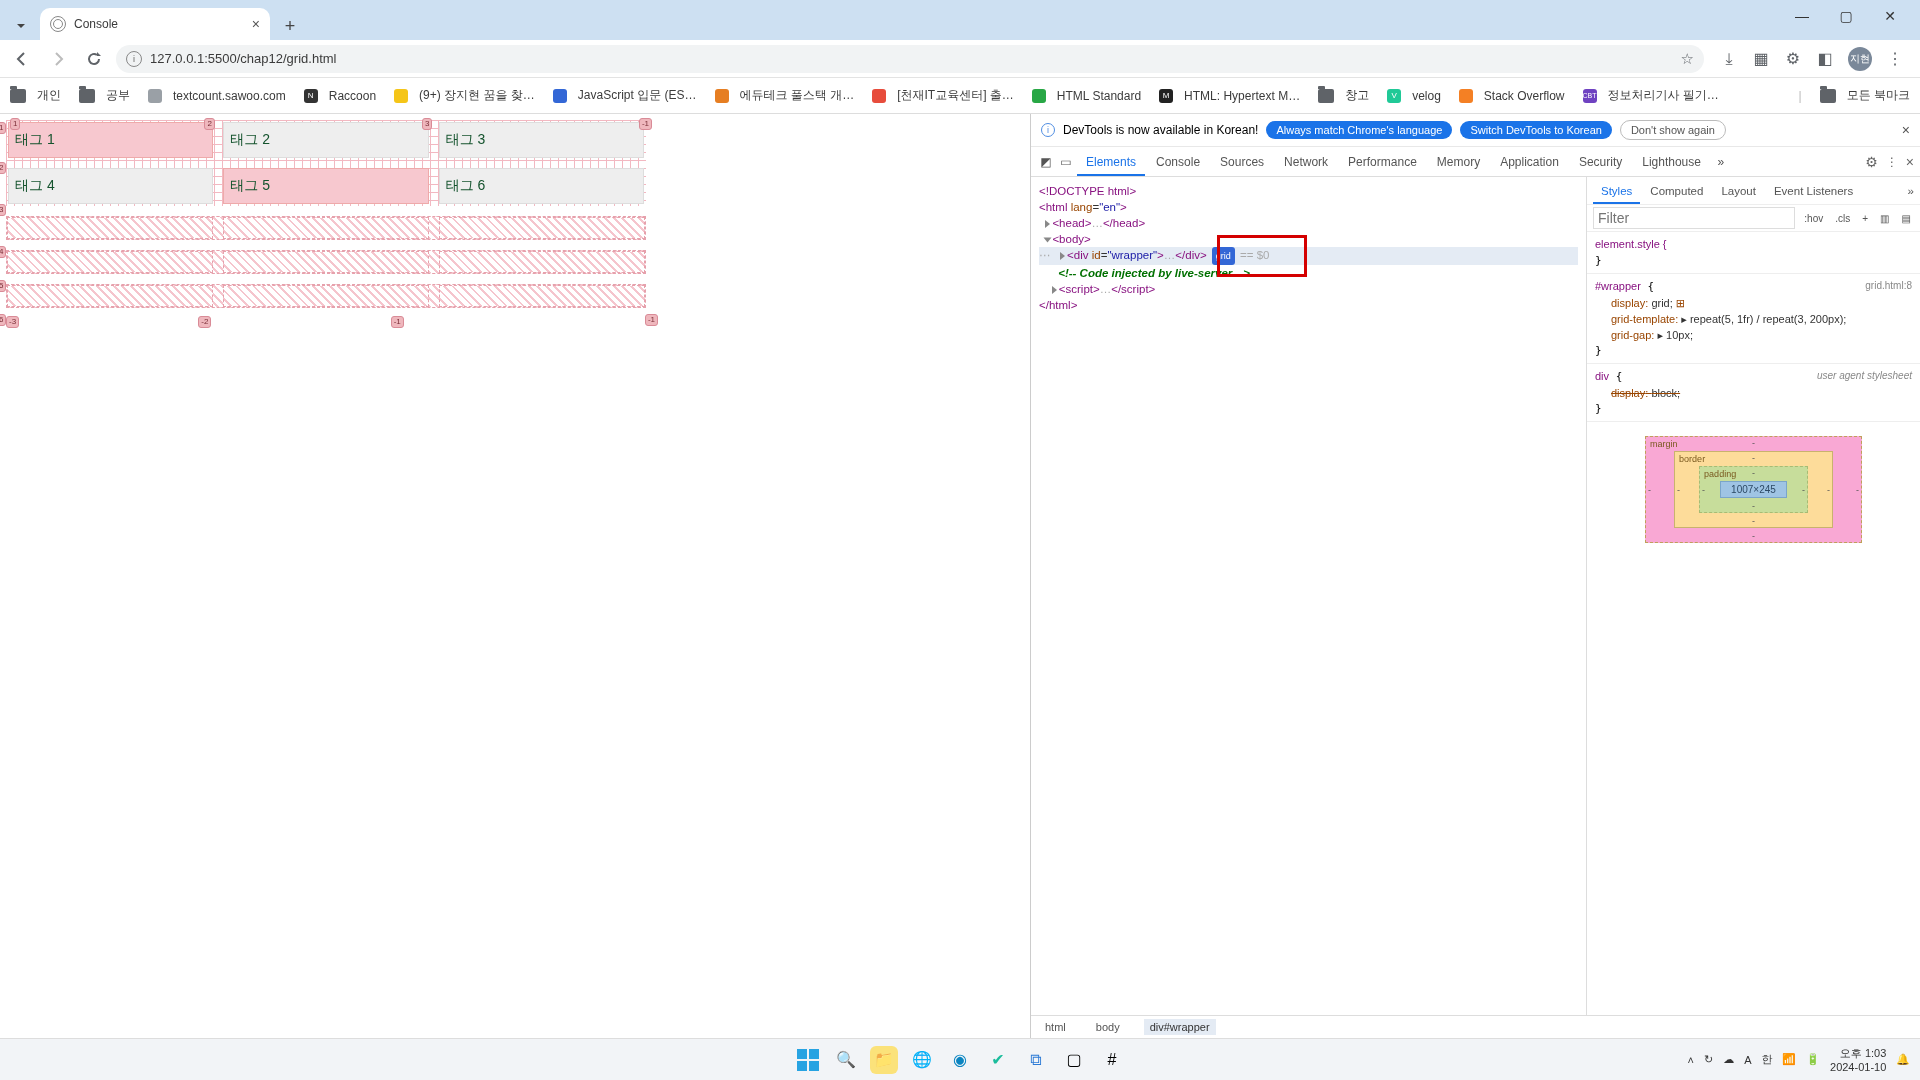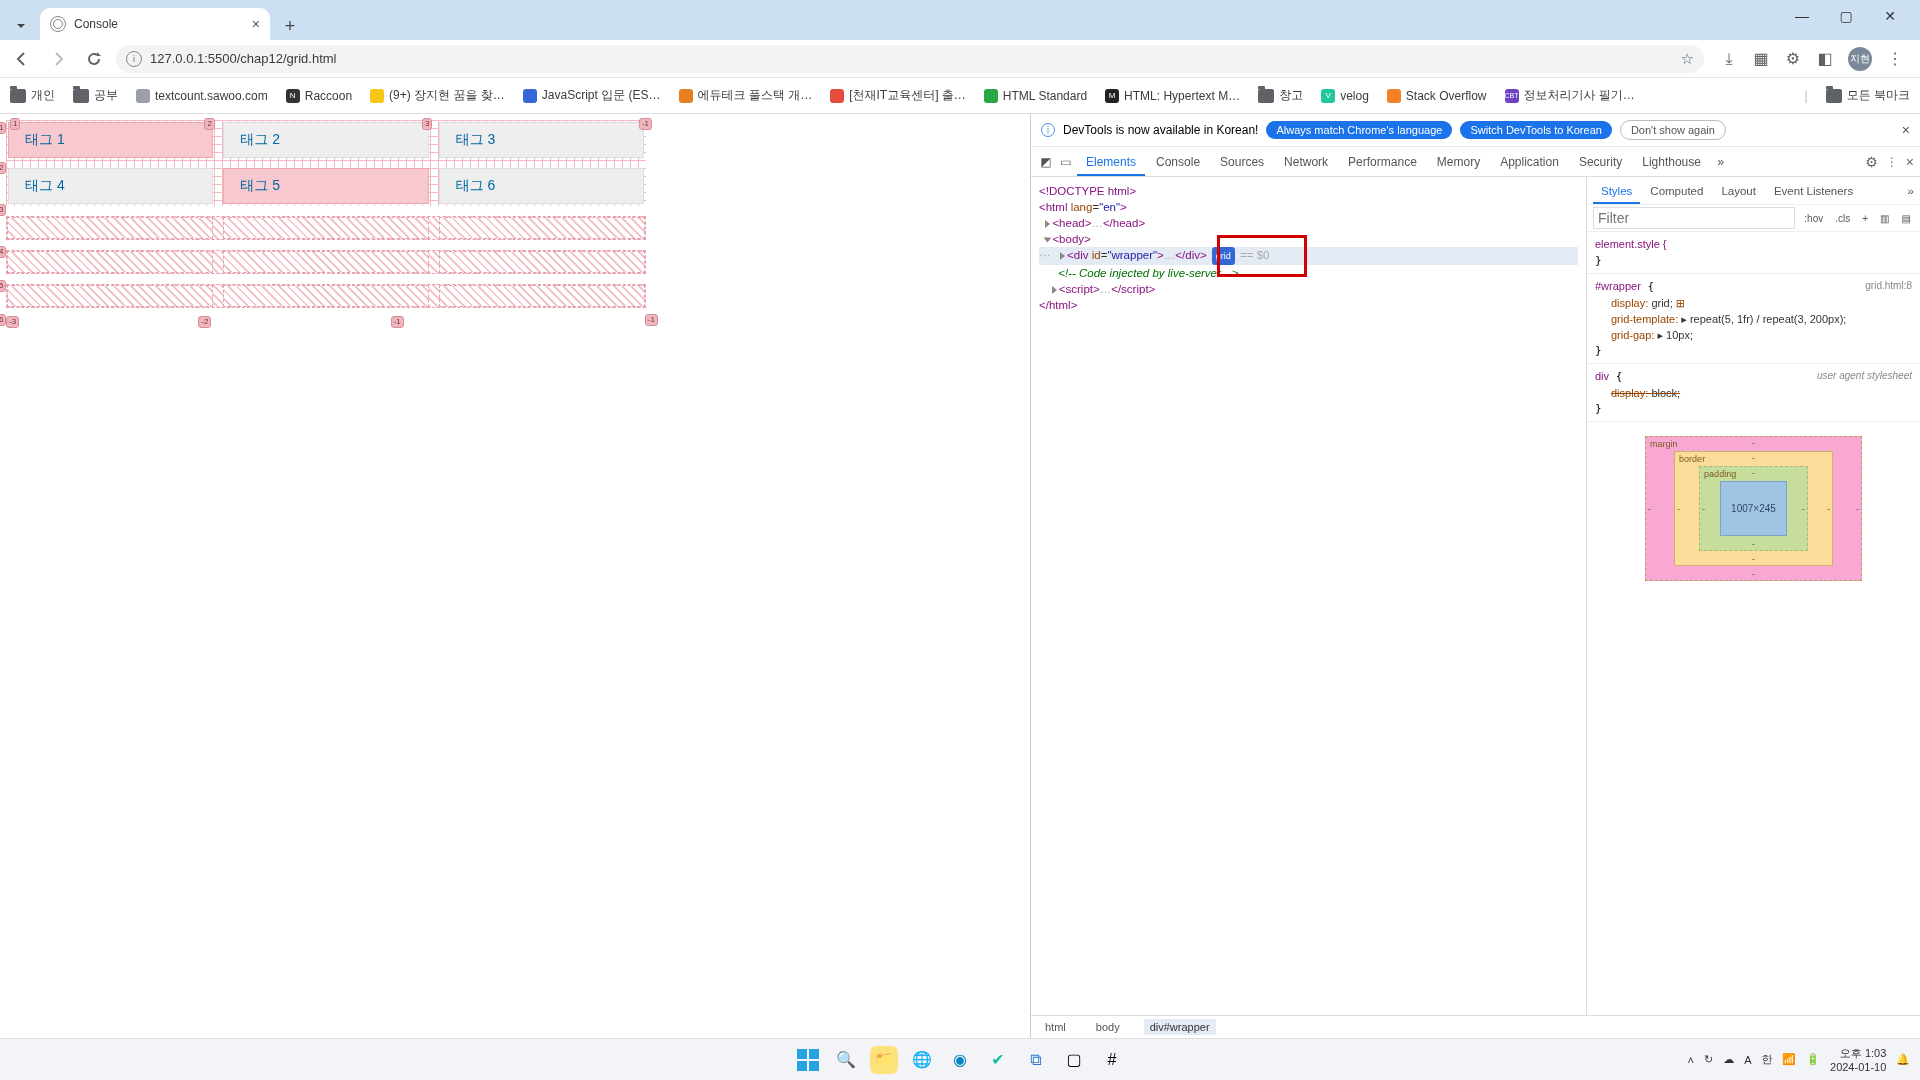"개인" .bk { gap: 5px -> 11px }
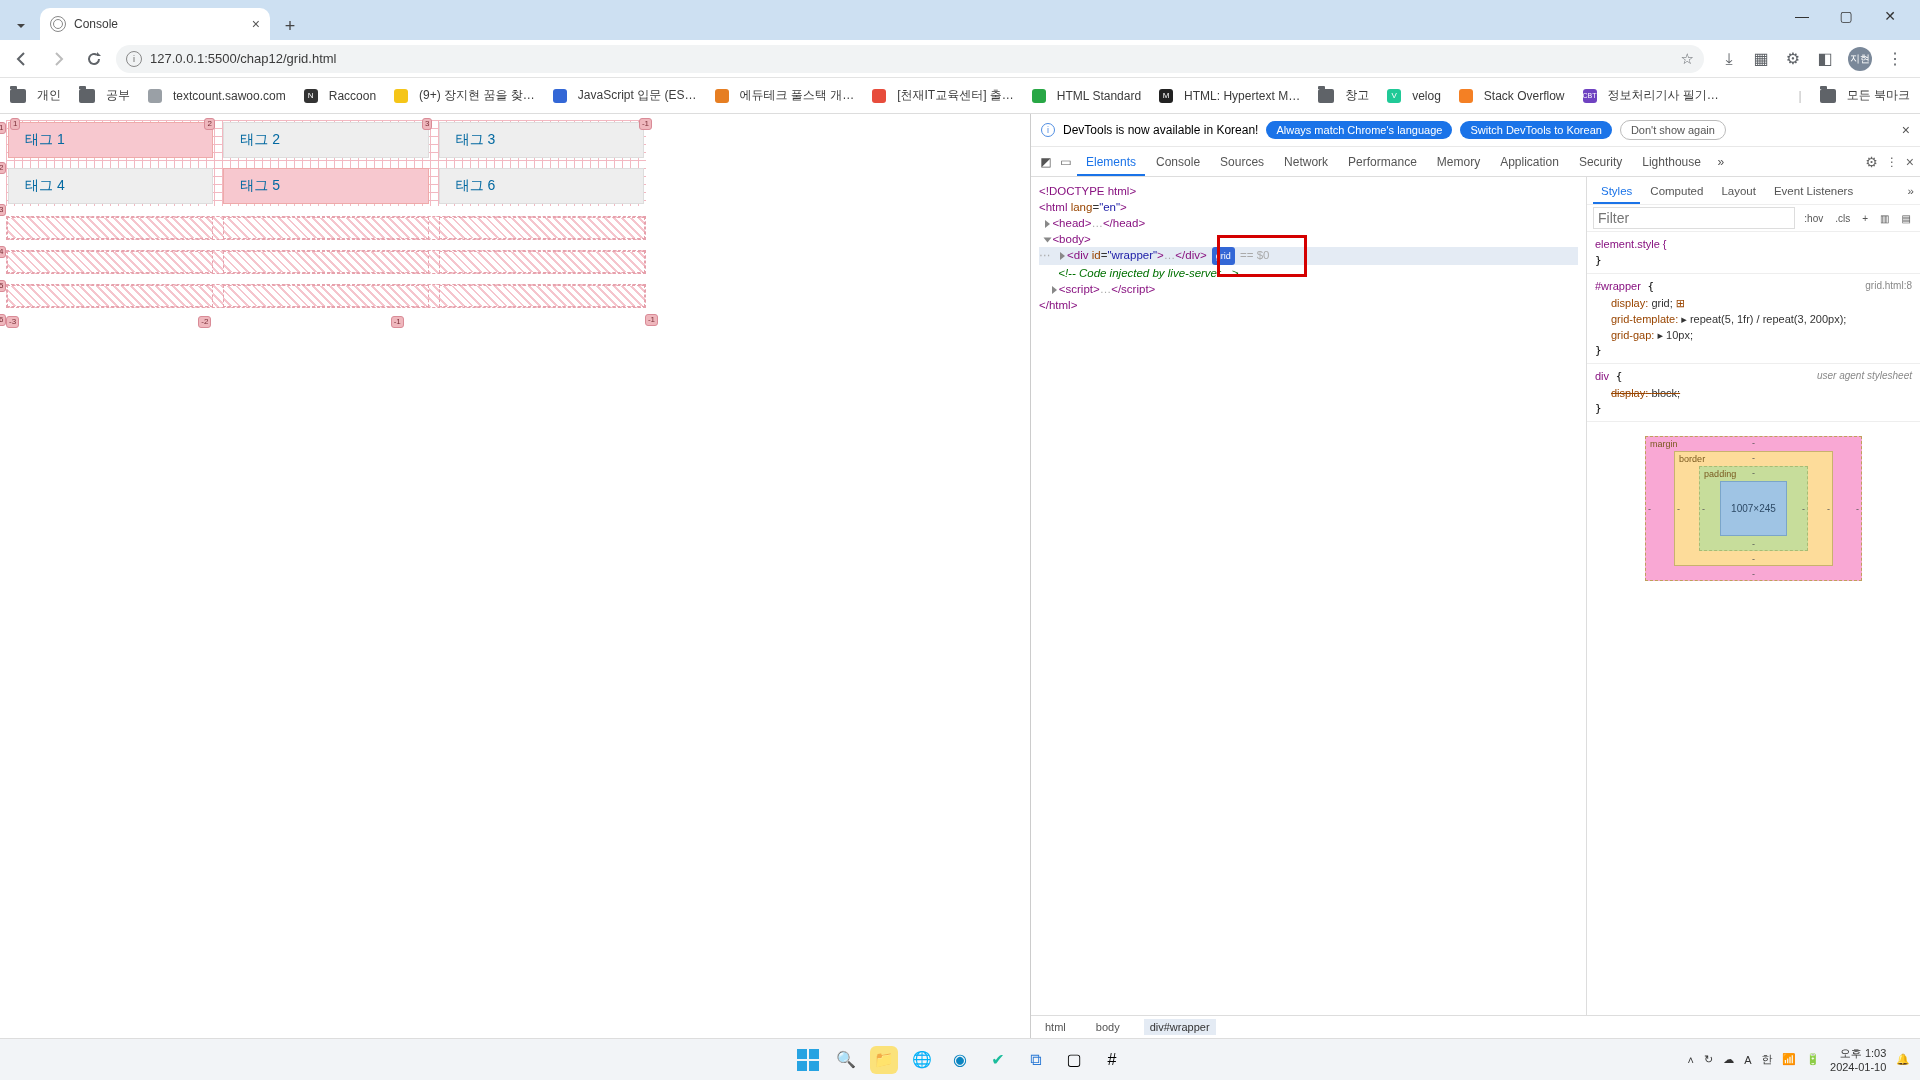"태그 1" .cell { color: #0369a1 -> #14532d; padding-left: 16px -> 6px }
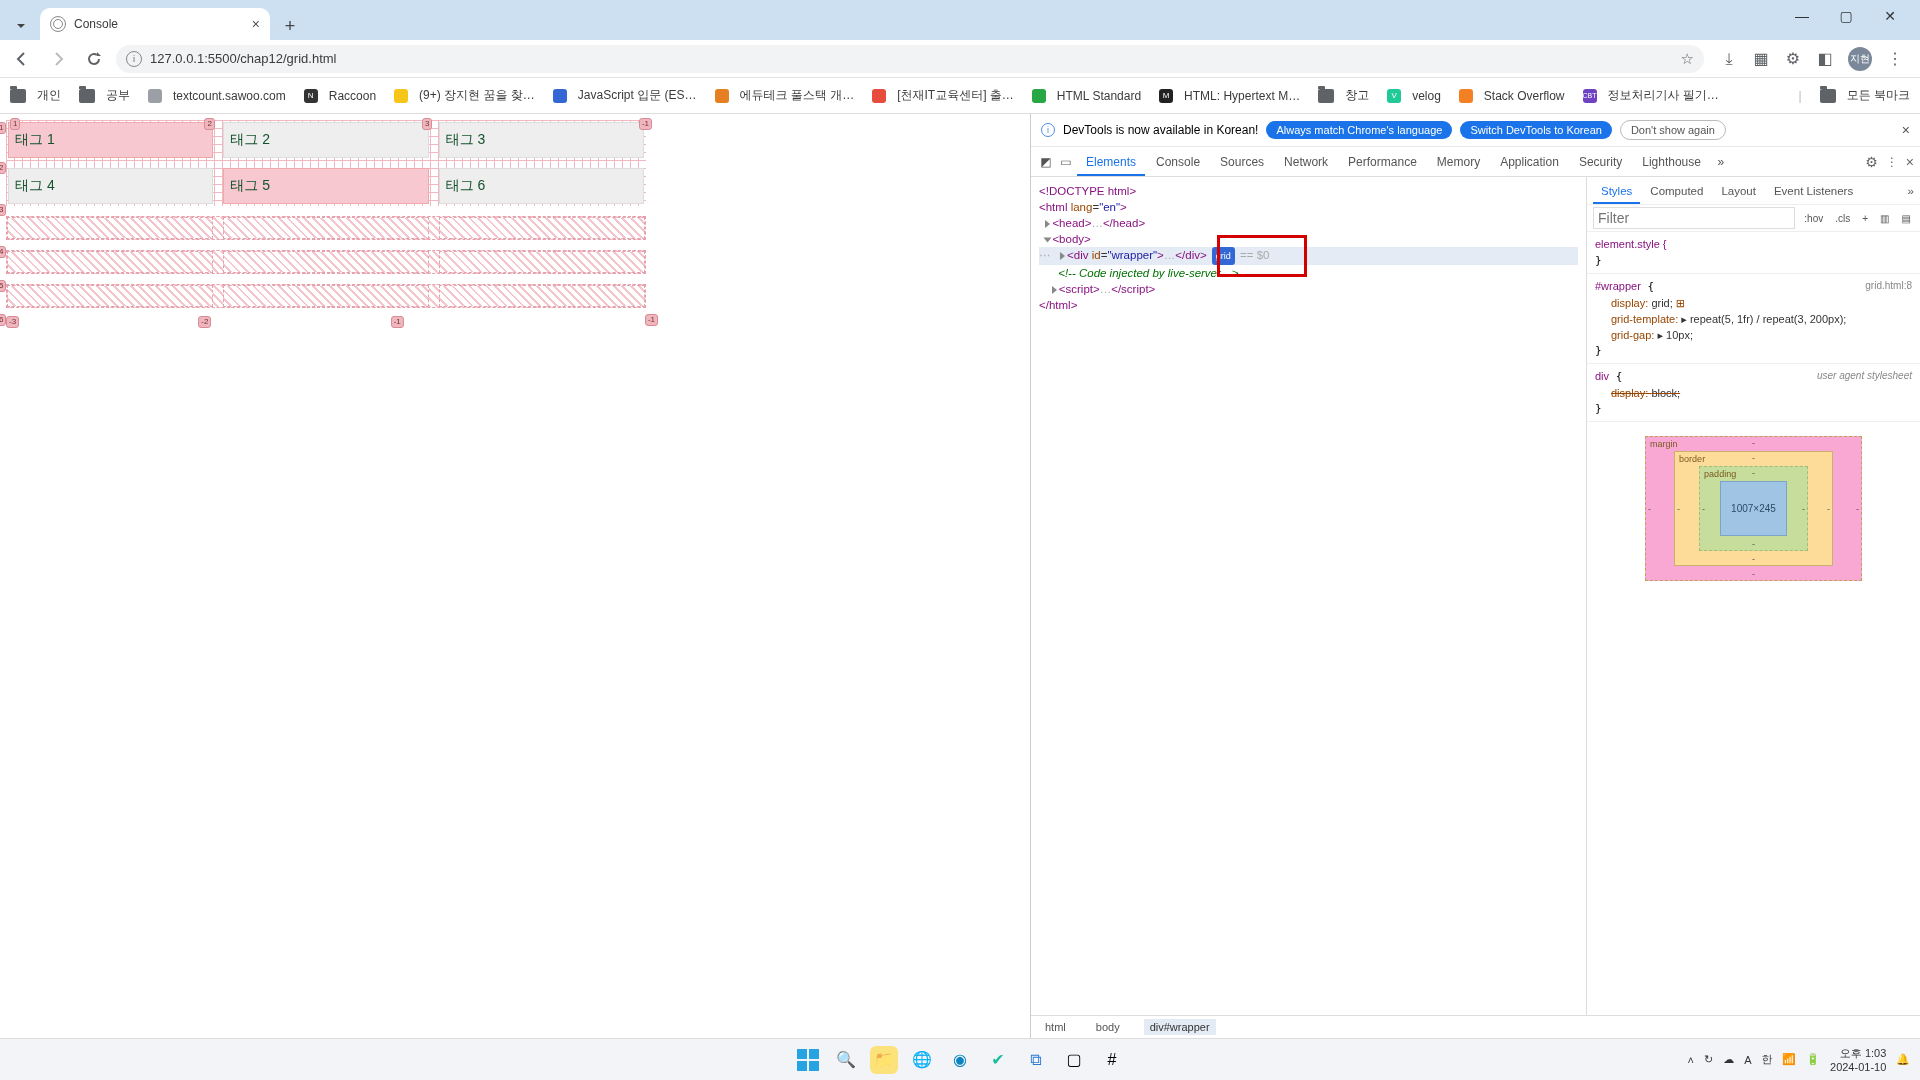"<!-- Code injected by live-server" .cm { font-weight: none -> bold }
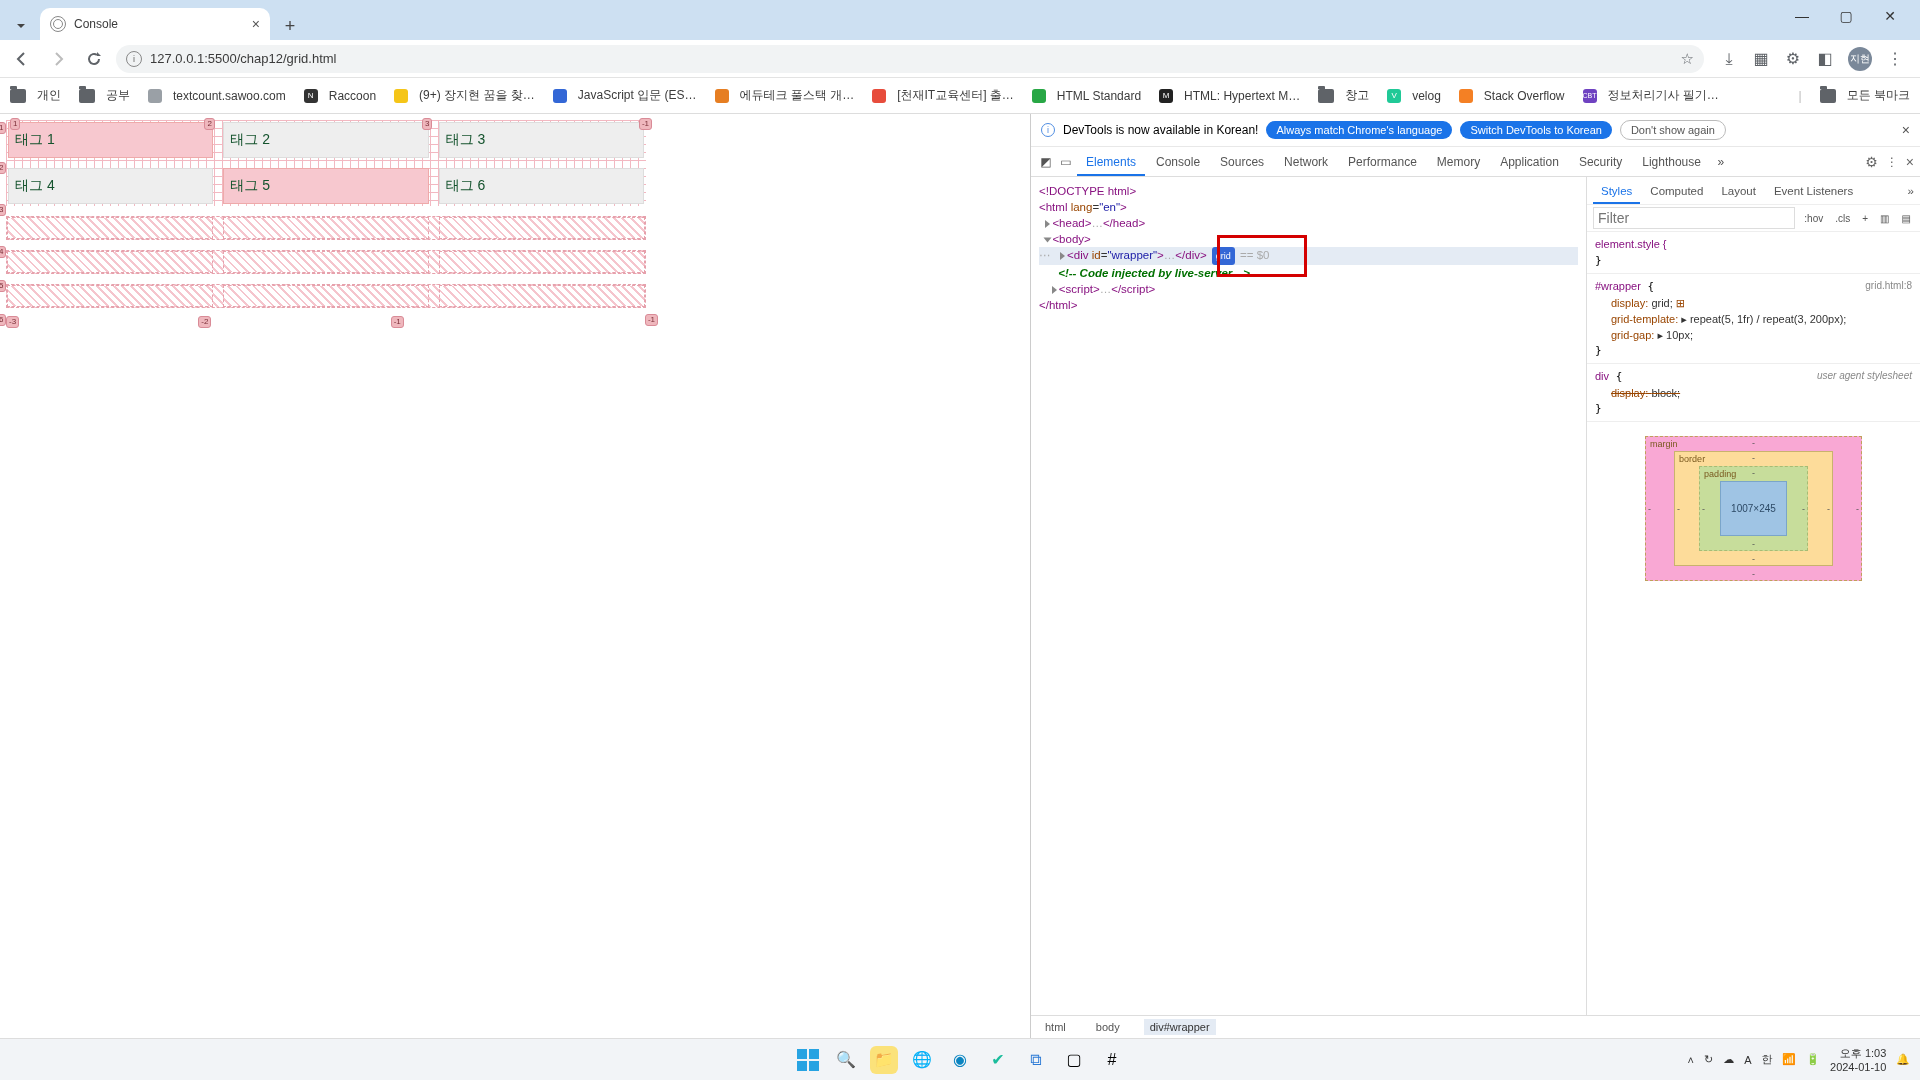"1007×245" .bm-content { padding: 21px 10px -> 2px 10px }
